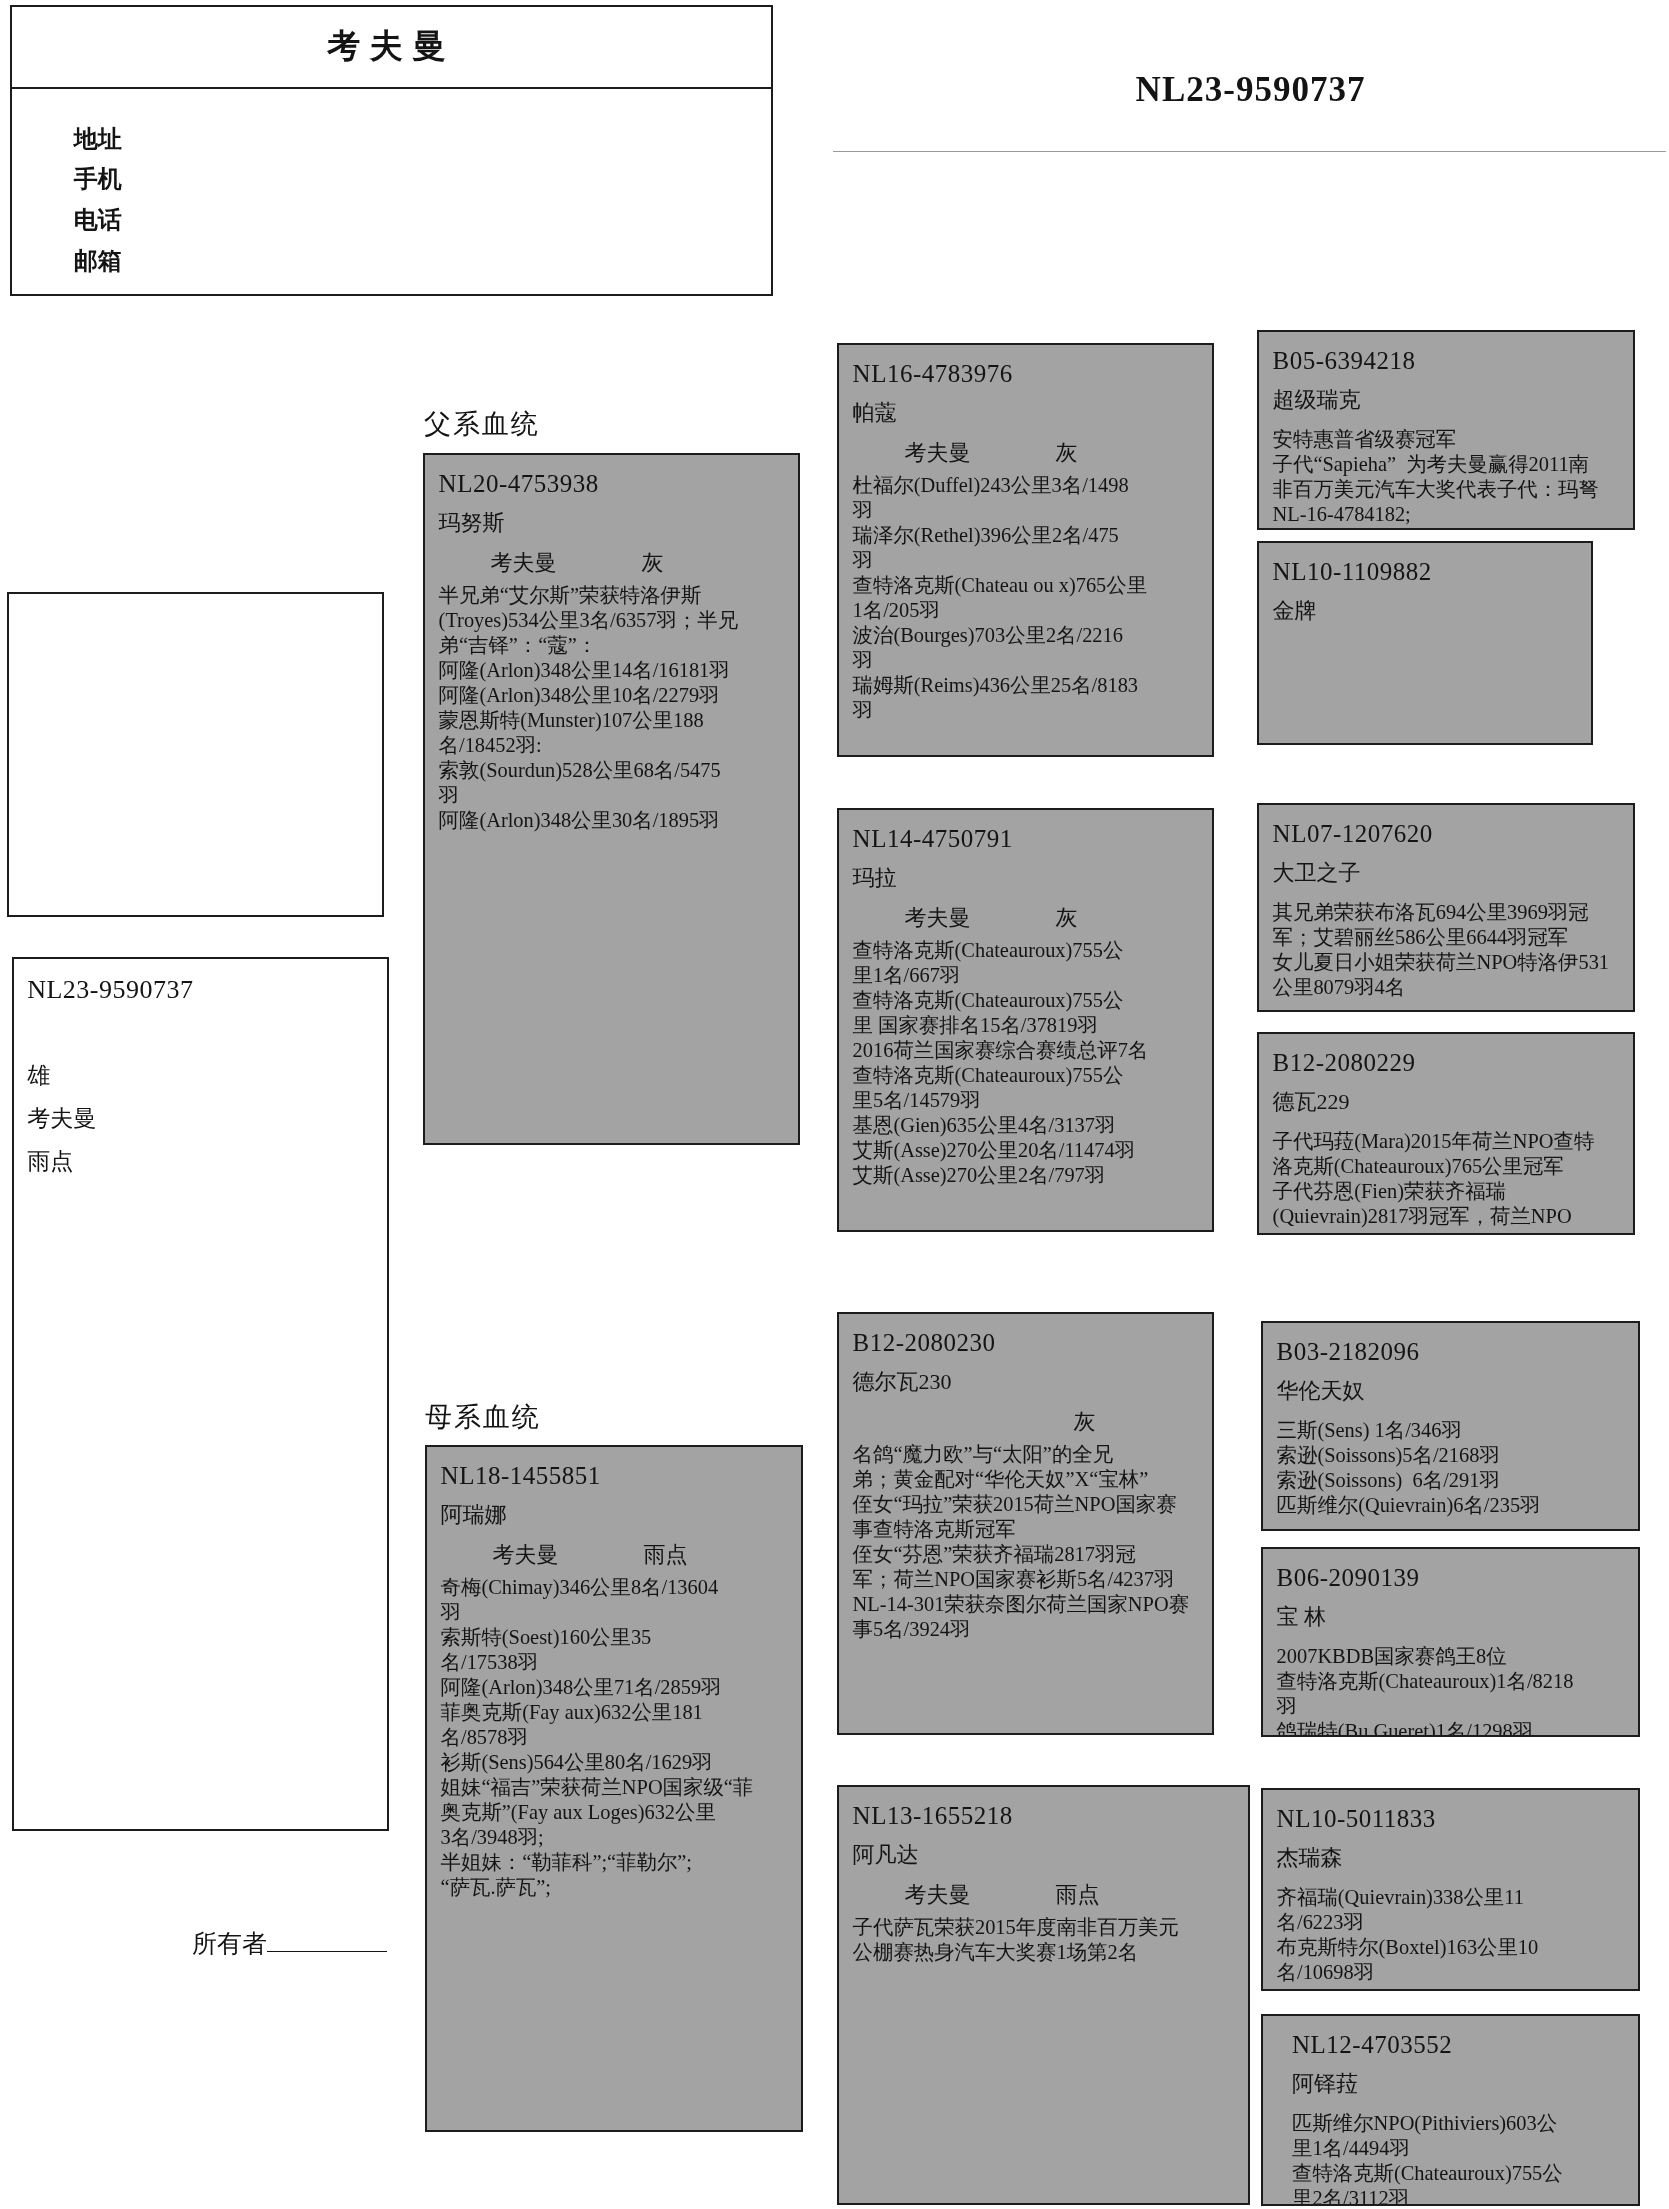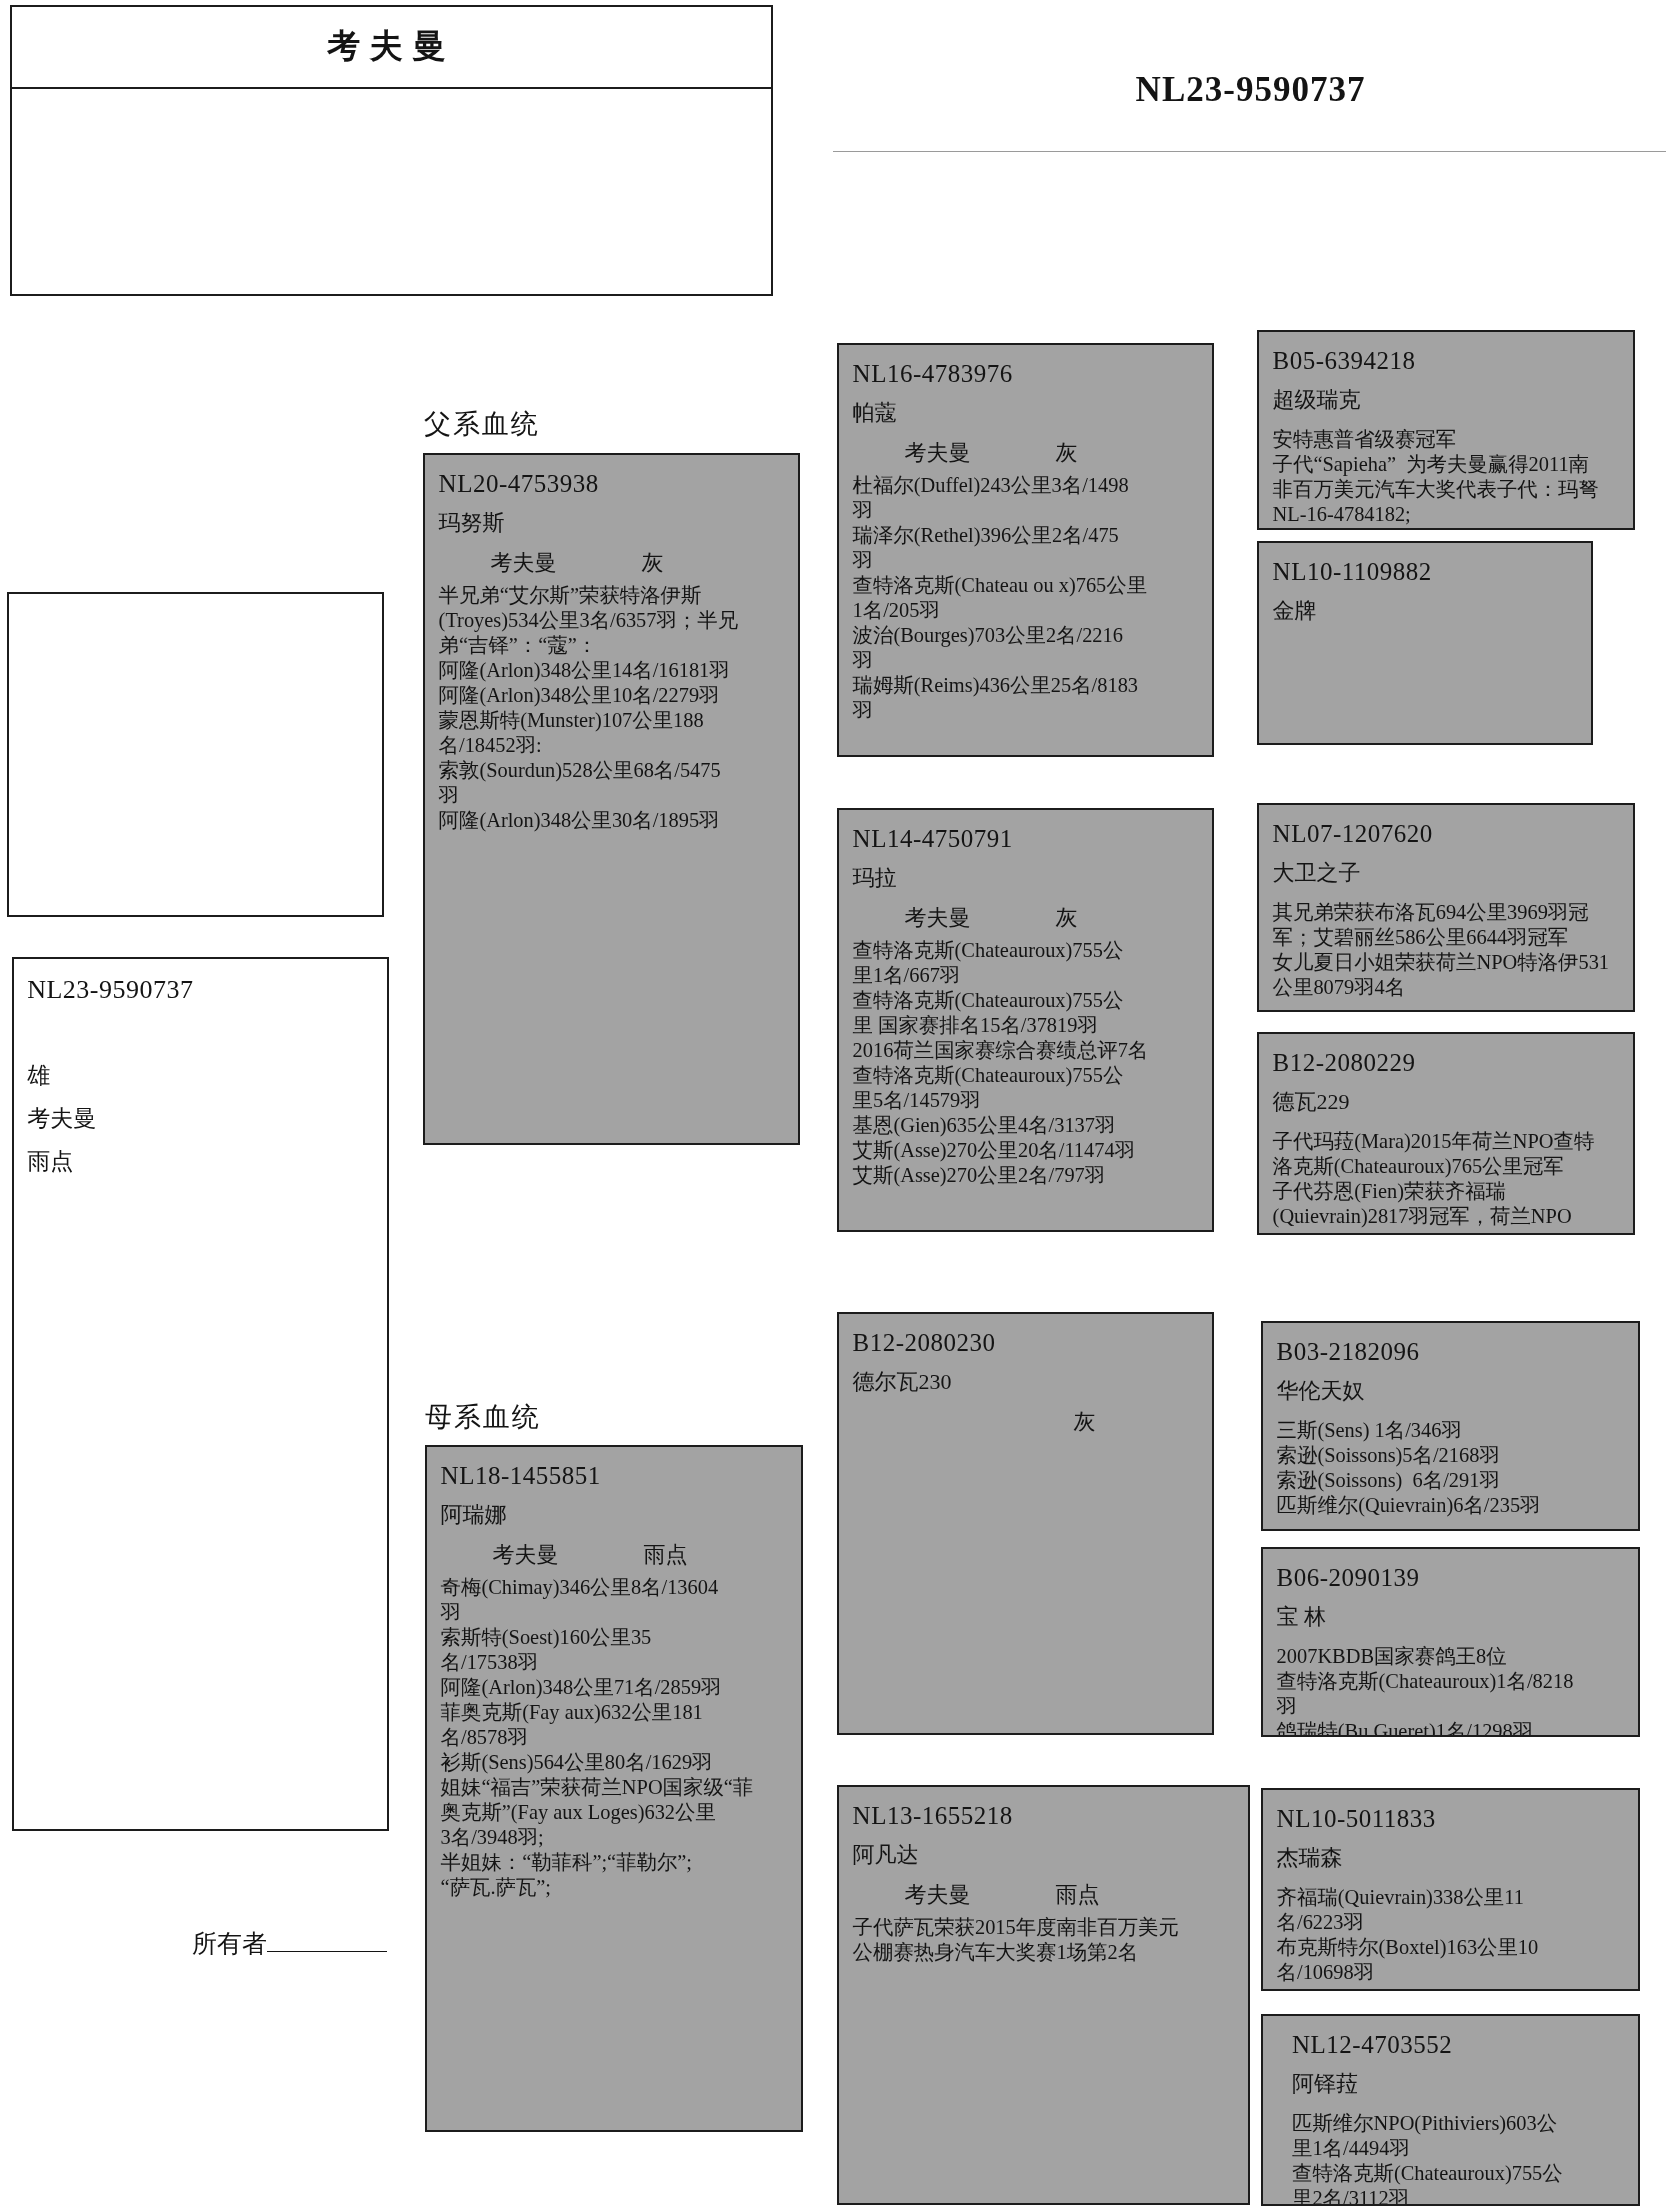"地址" div.loft-fields { html: none -> <div> <div>地址</div> <div>手机</div> <div>电话</div> <div>邮箱</div> </div> }
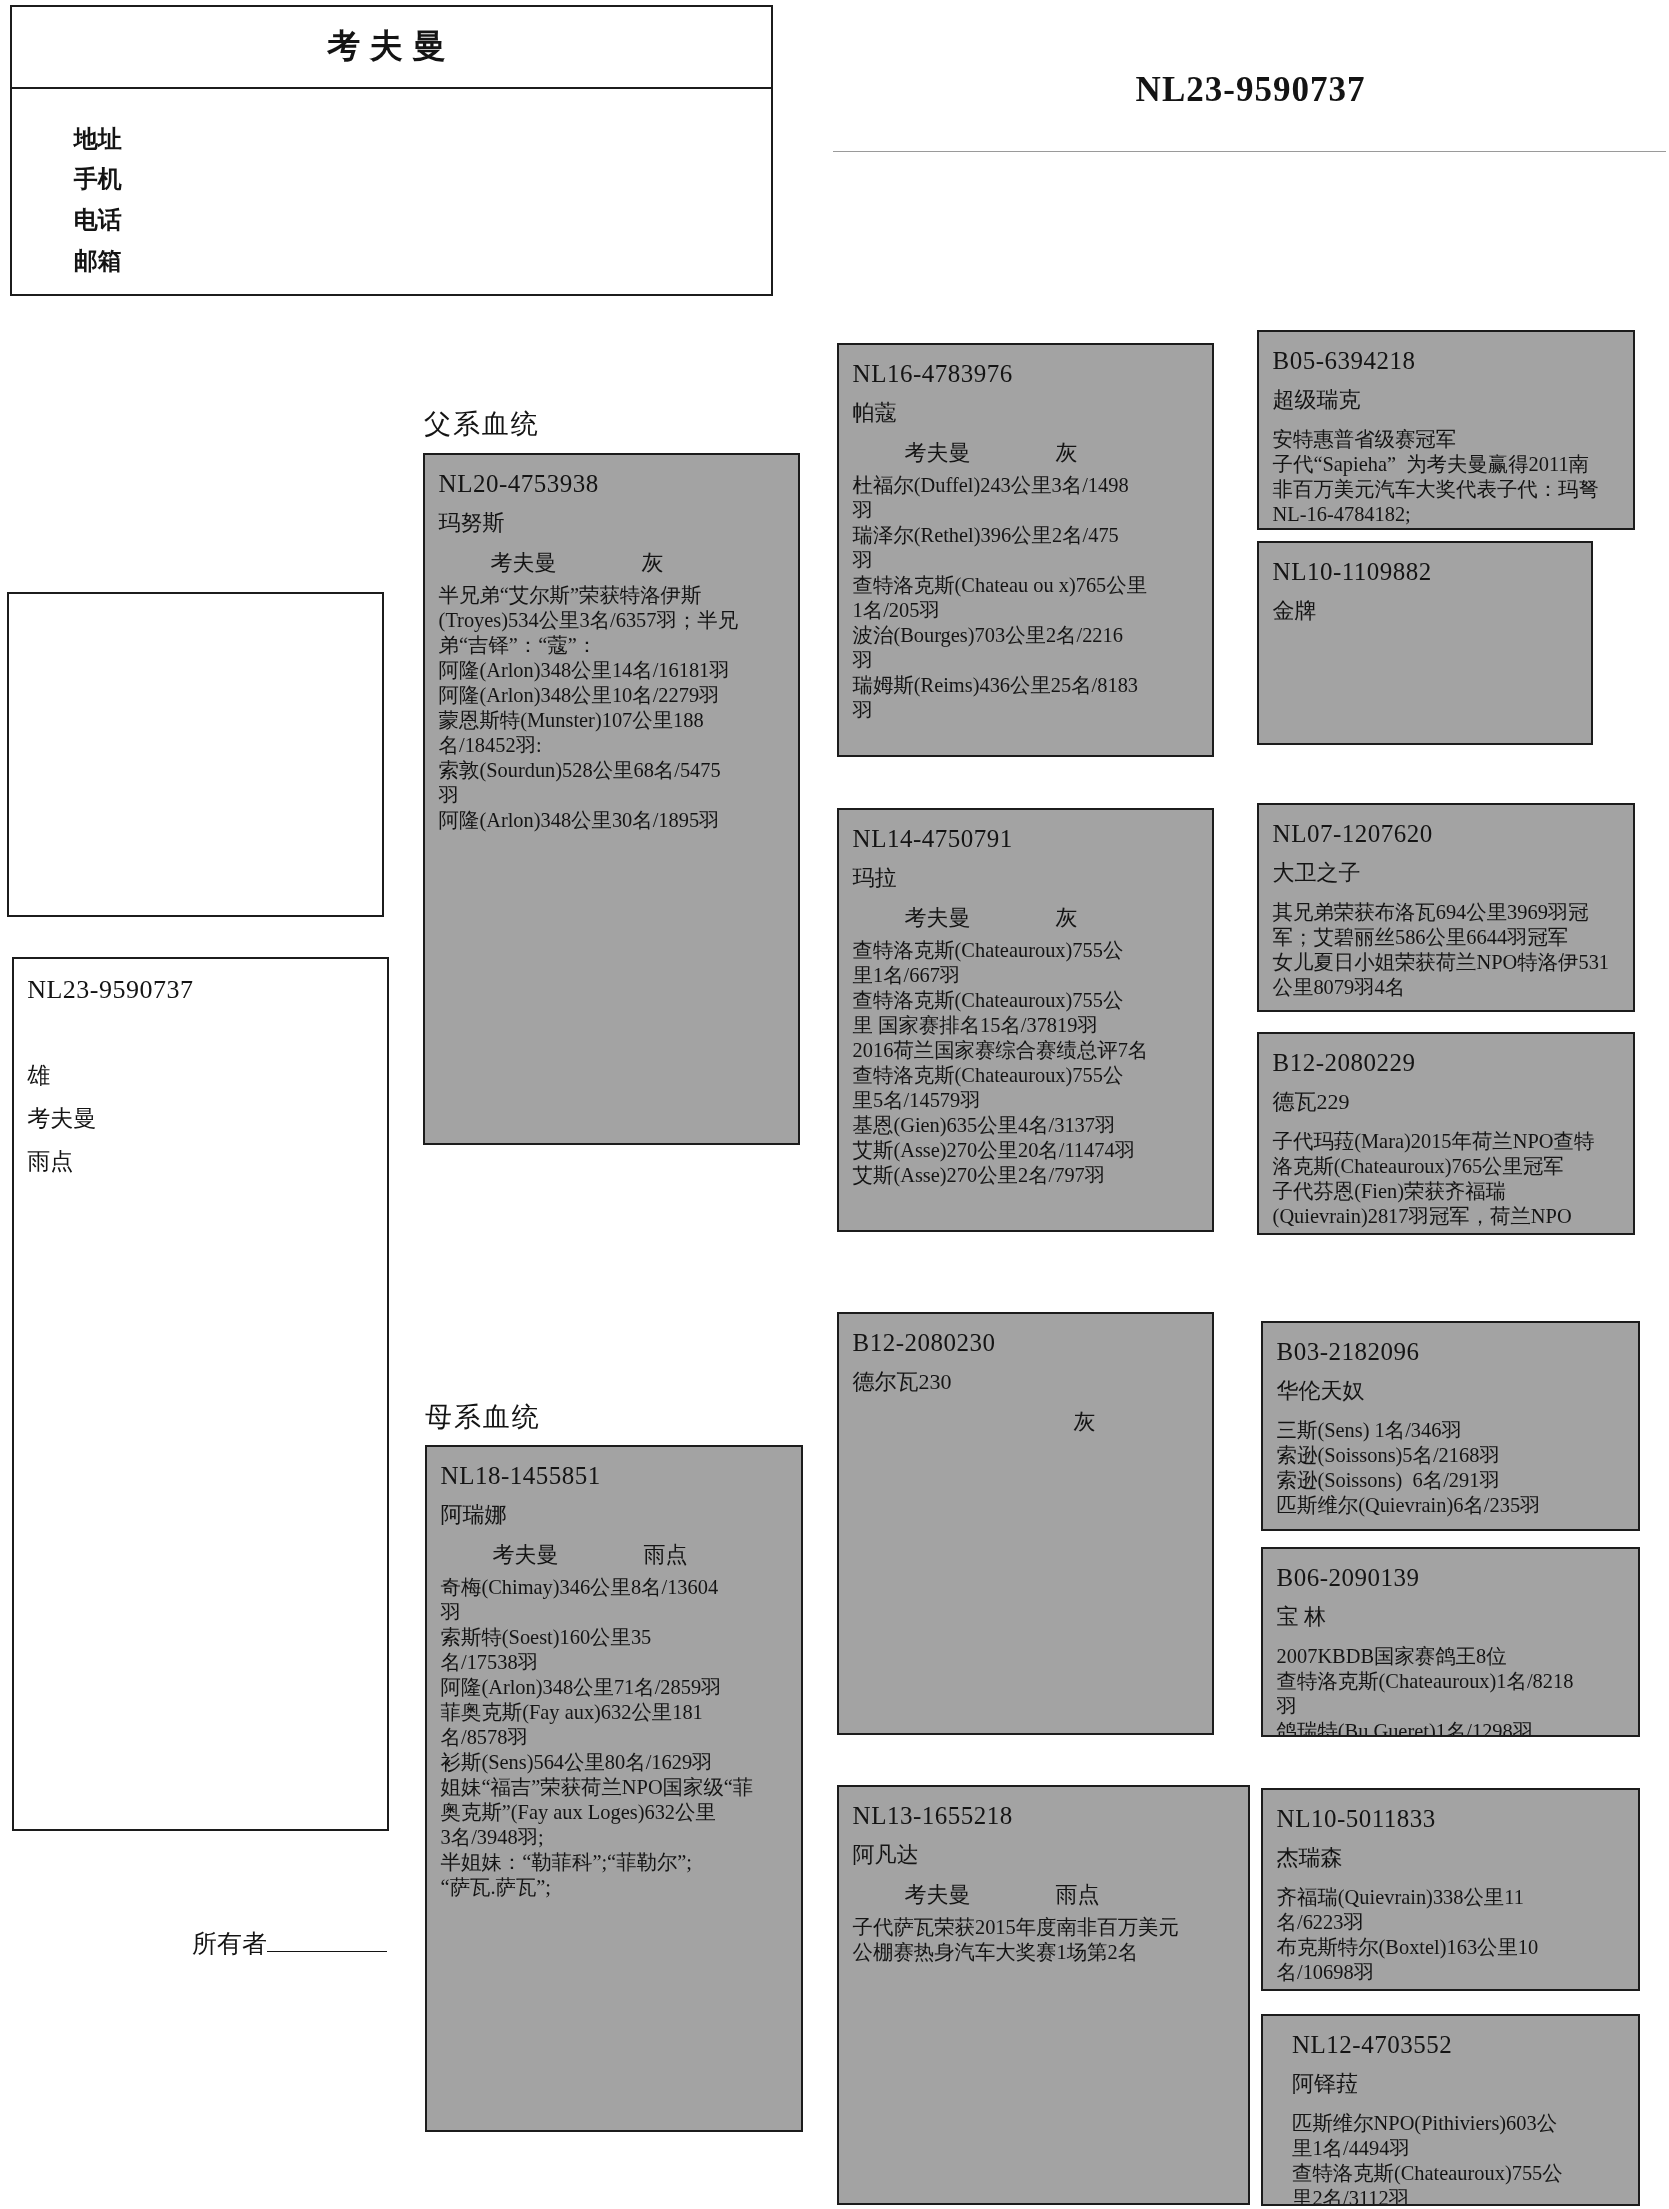"名鸽“魔力欧”与“太阳”的全兄" div.lines { html: none -> <div> <div>名鸽“魔力欧”与“太阳”的全兄</div> <div>弟；黄金配对“华伦天奴”X“宝林”</div> <div>侄女“玛拉”荣获2015荷兰NPO国家赛</div> <div>事查特洛克斯冠军</div> <div>侄女“芬恩”荣获齐福瑞2817羽冠</div> <div>军；荷兰NPO国家赛衫斯5名/4237羽</div> <div>NL-14-301荣获奈图尔荷兰国家NPO赛</div> <div>事5名/3924羽</div> </div> }
